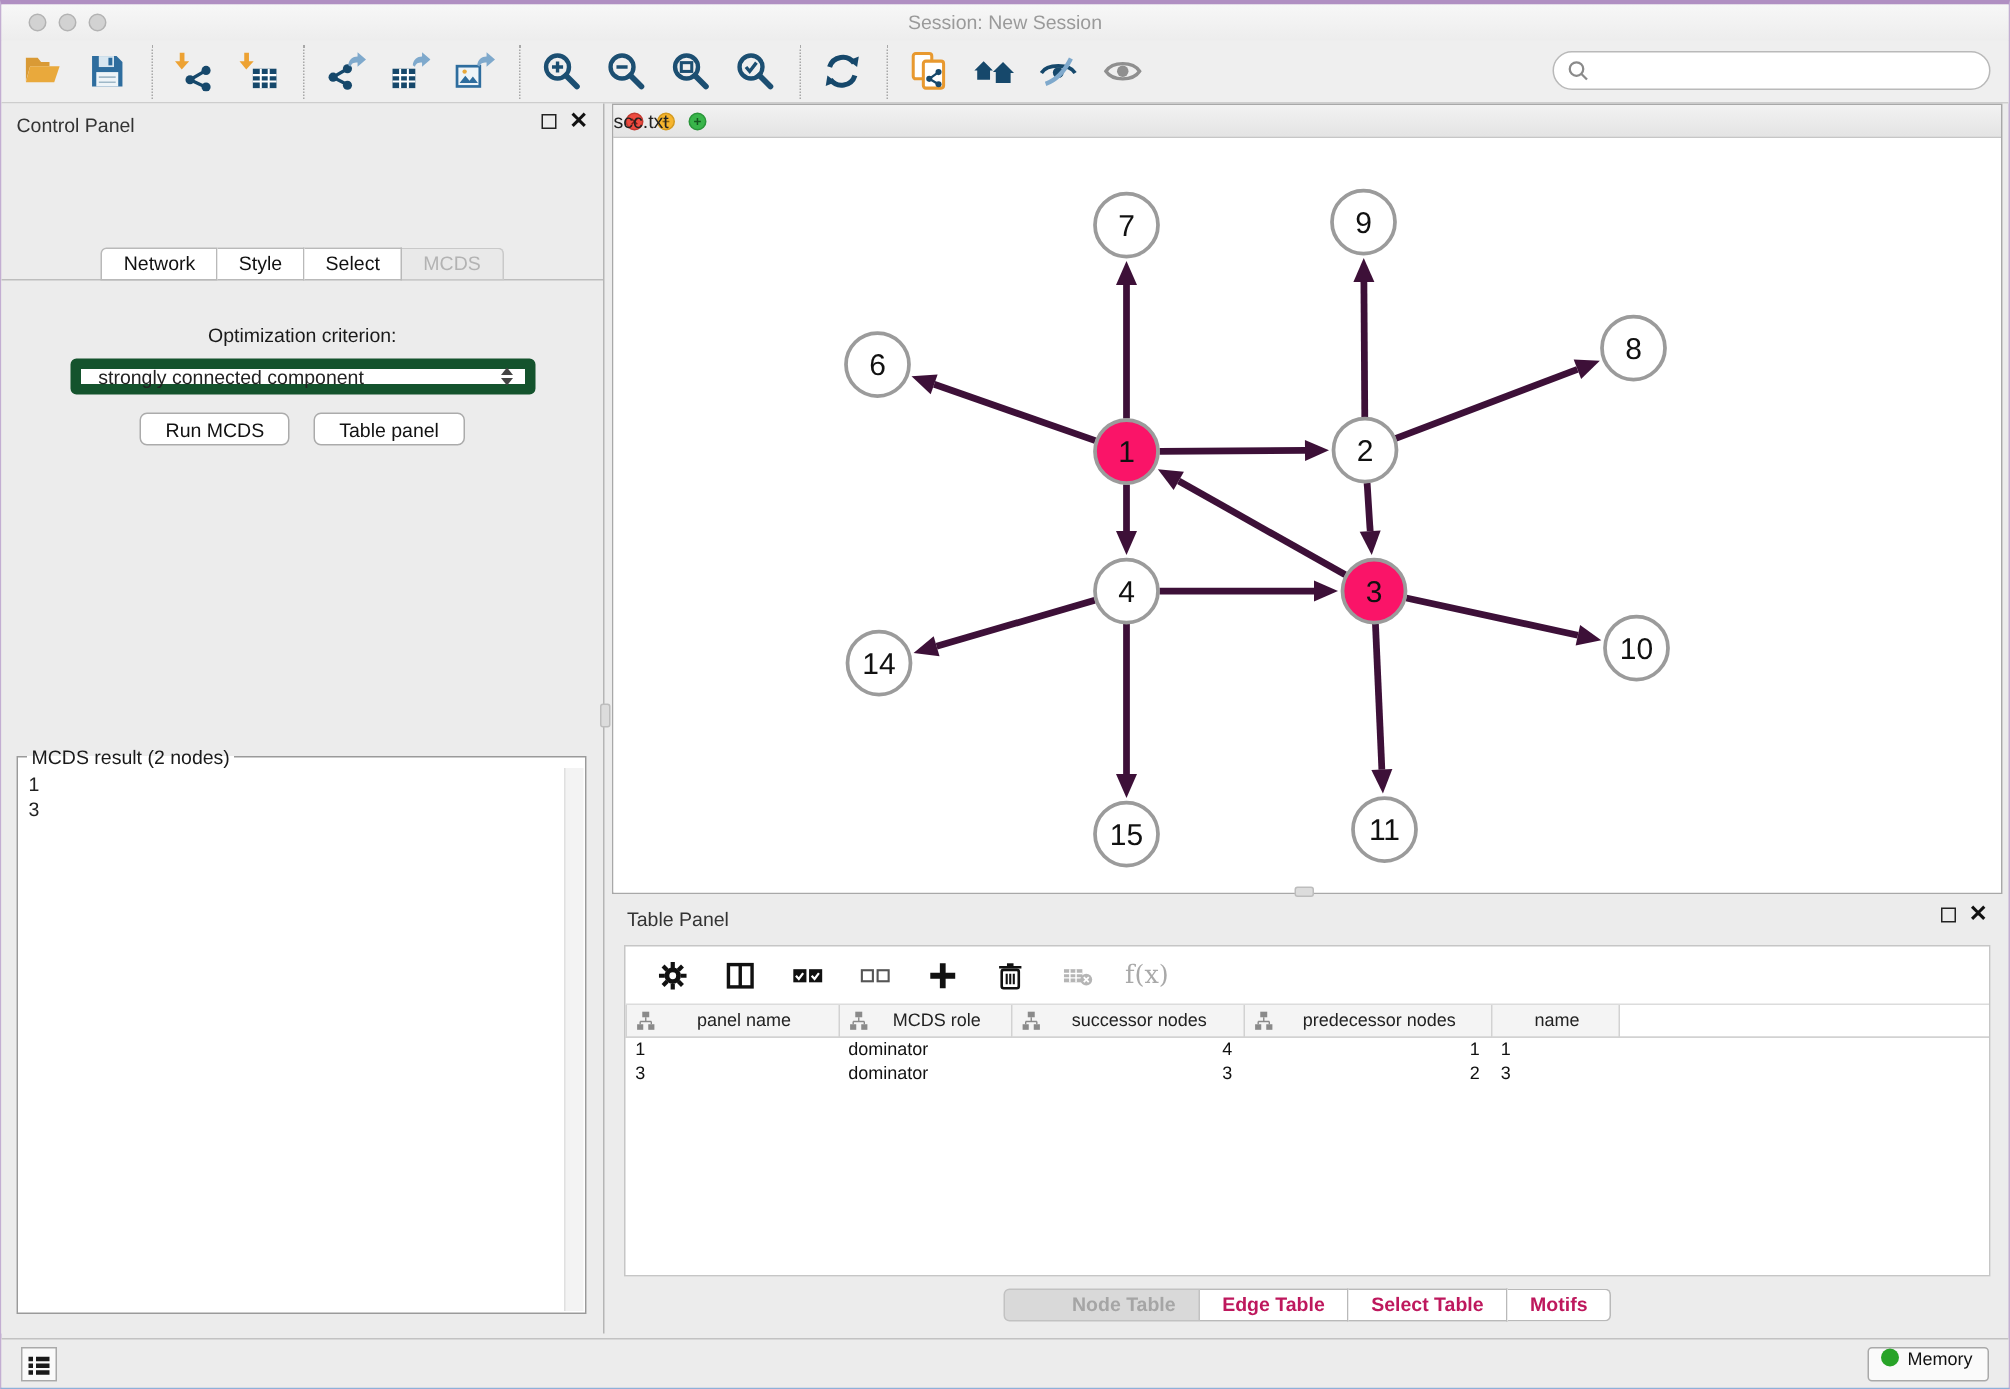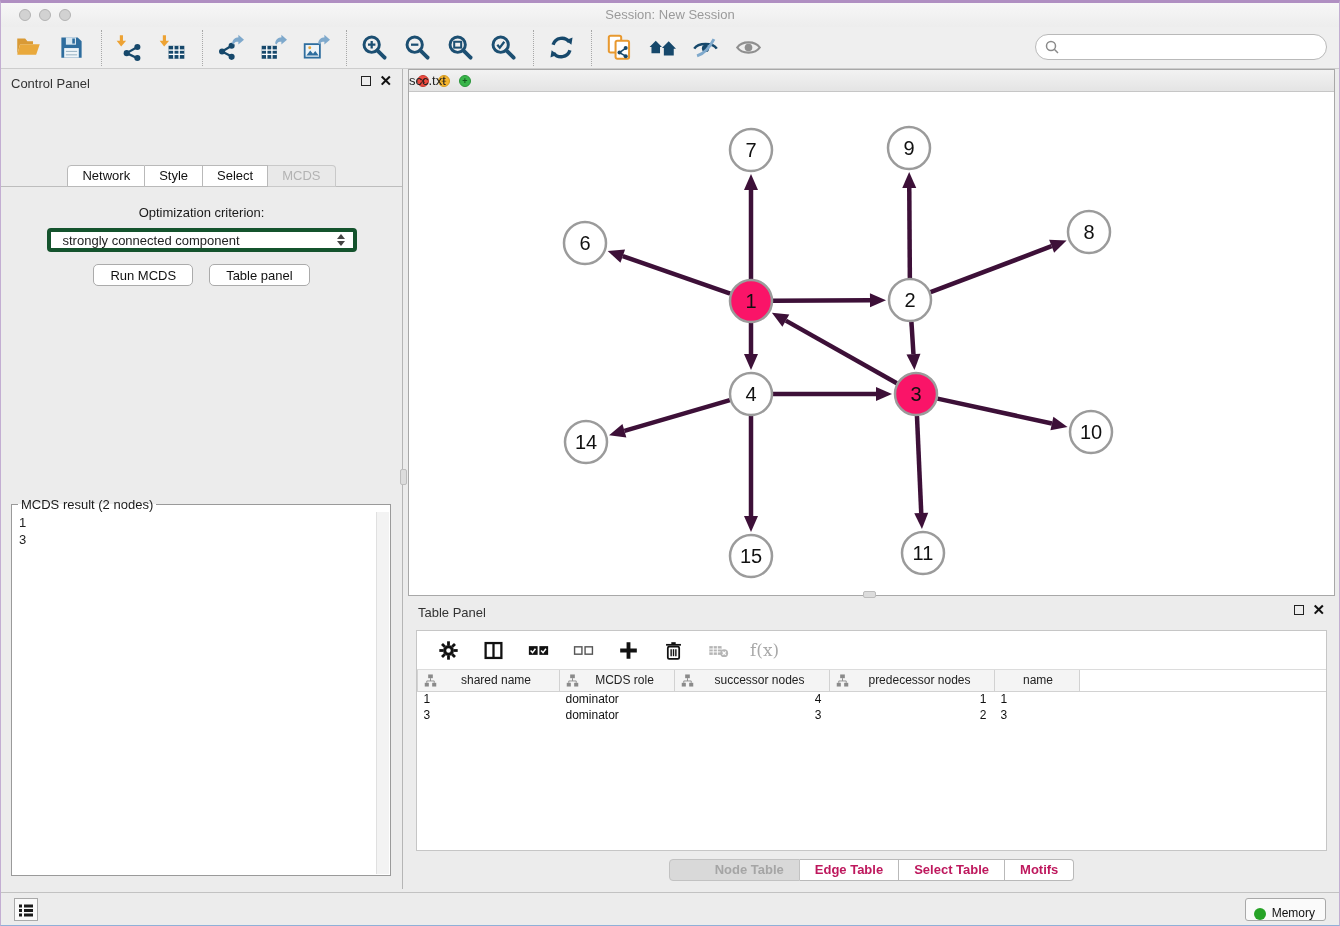"Optimization criterion:" .opt-label { margin-top: 18px -> 29px }
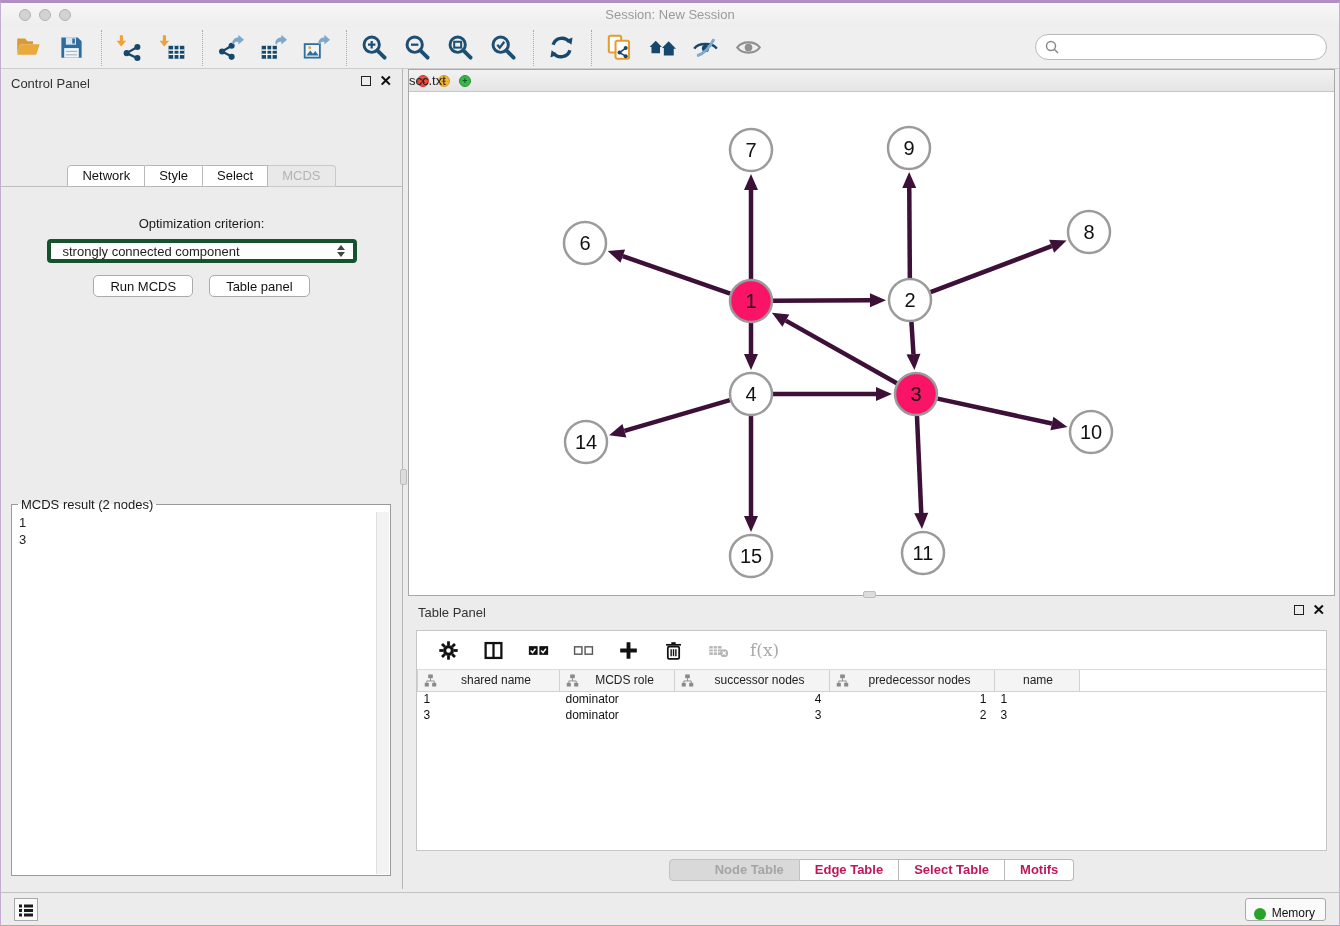"strongly connected component" .opt-select { border: 4px solid #14532d -> 7px solid #14532d }
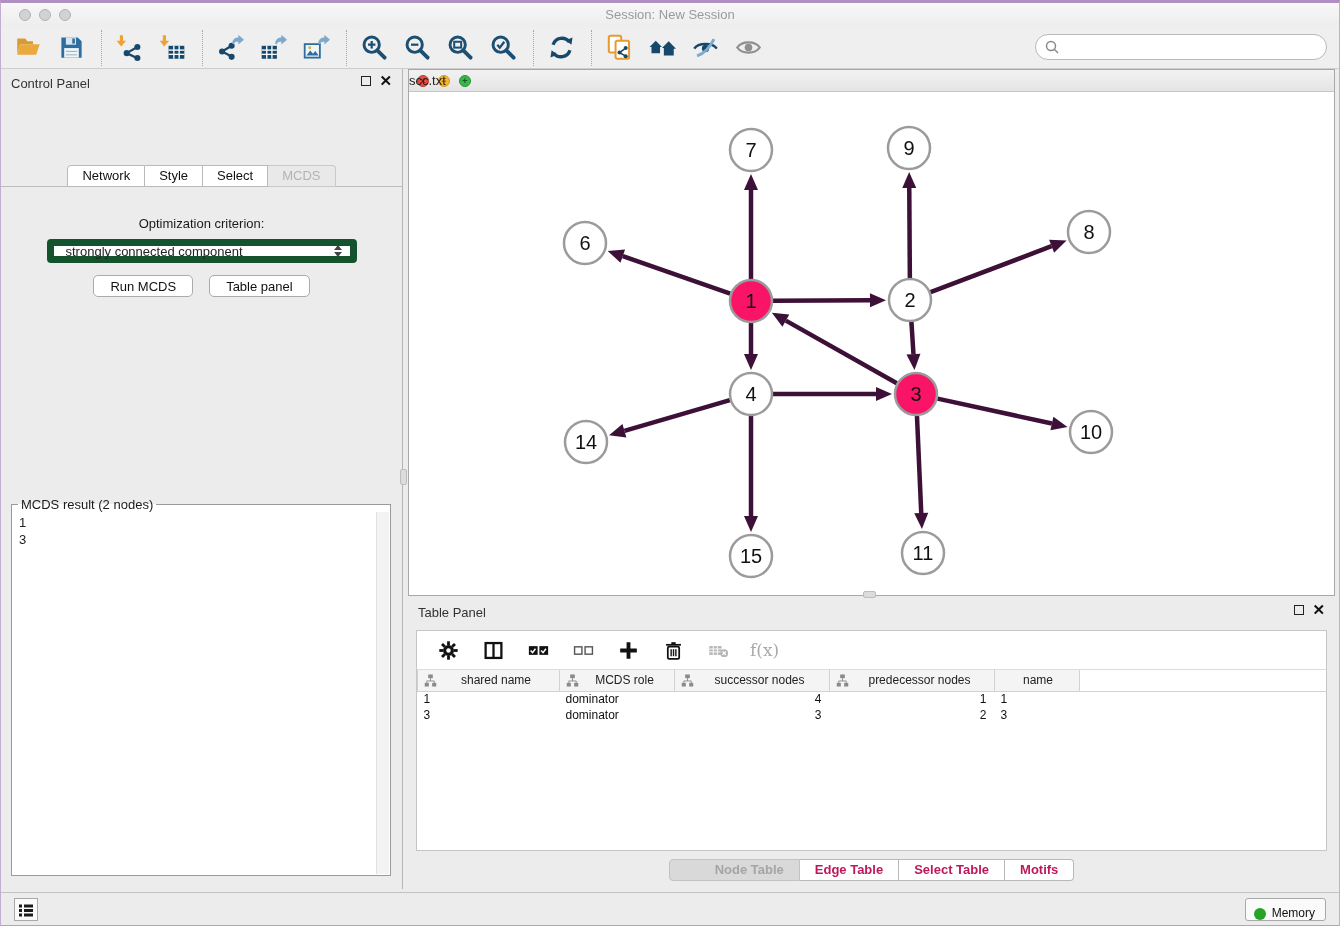"shared name" span { text: shared -> panel }
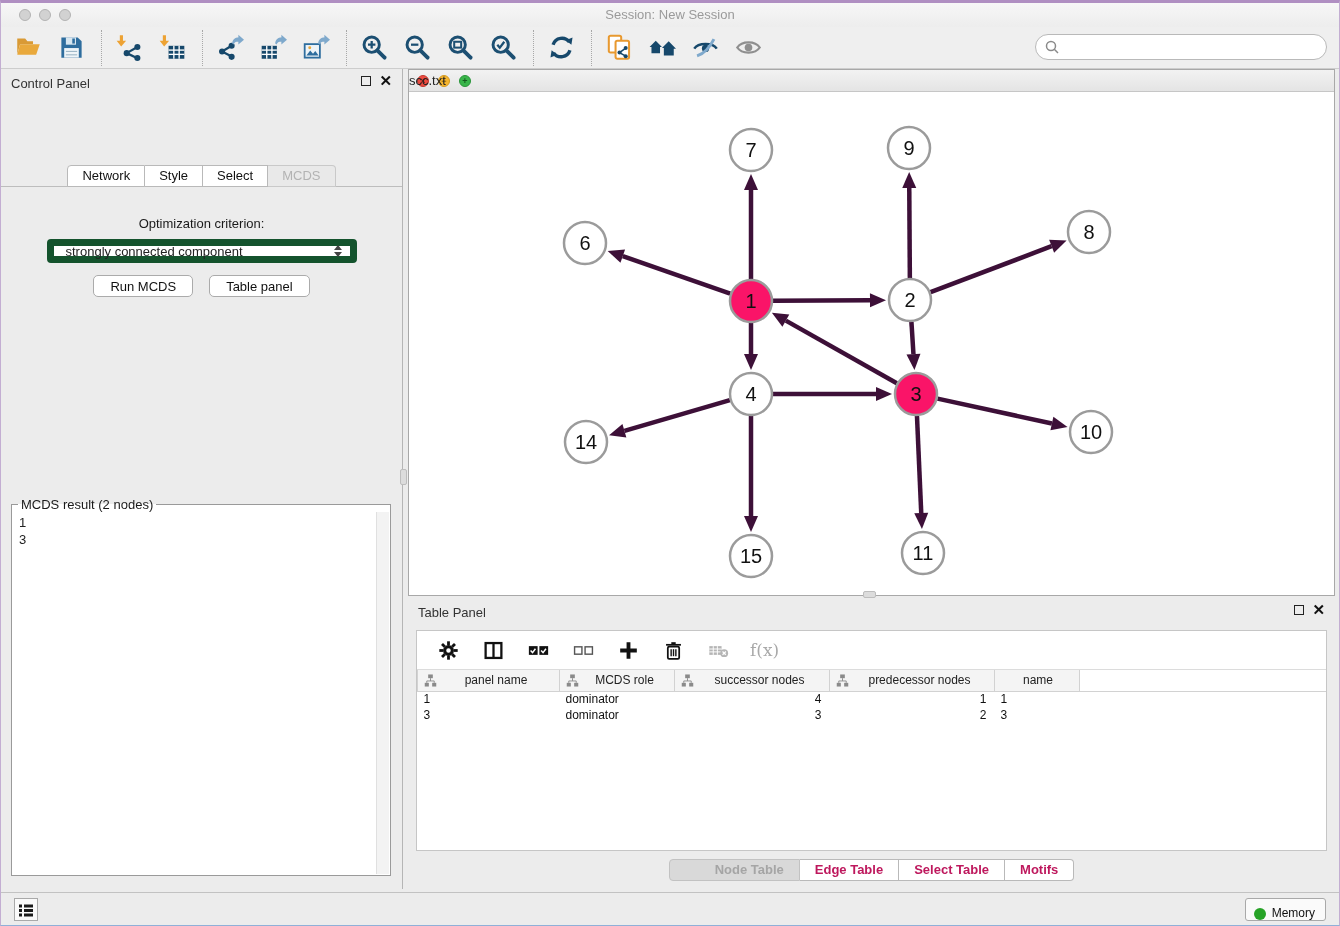"Memory" .memory-btn { align-items: flex-end -> flex-start }
